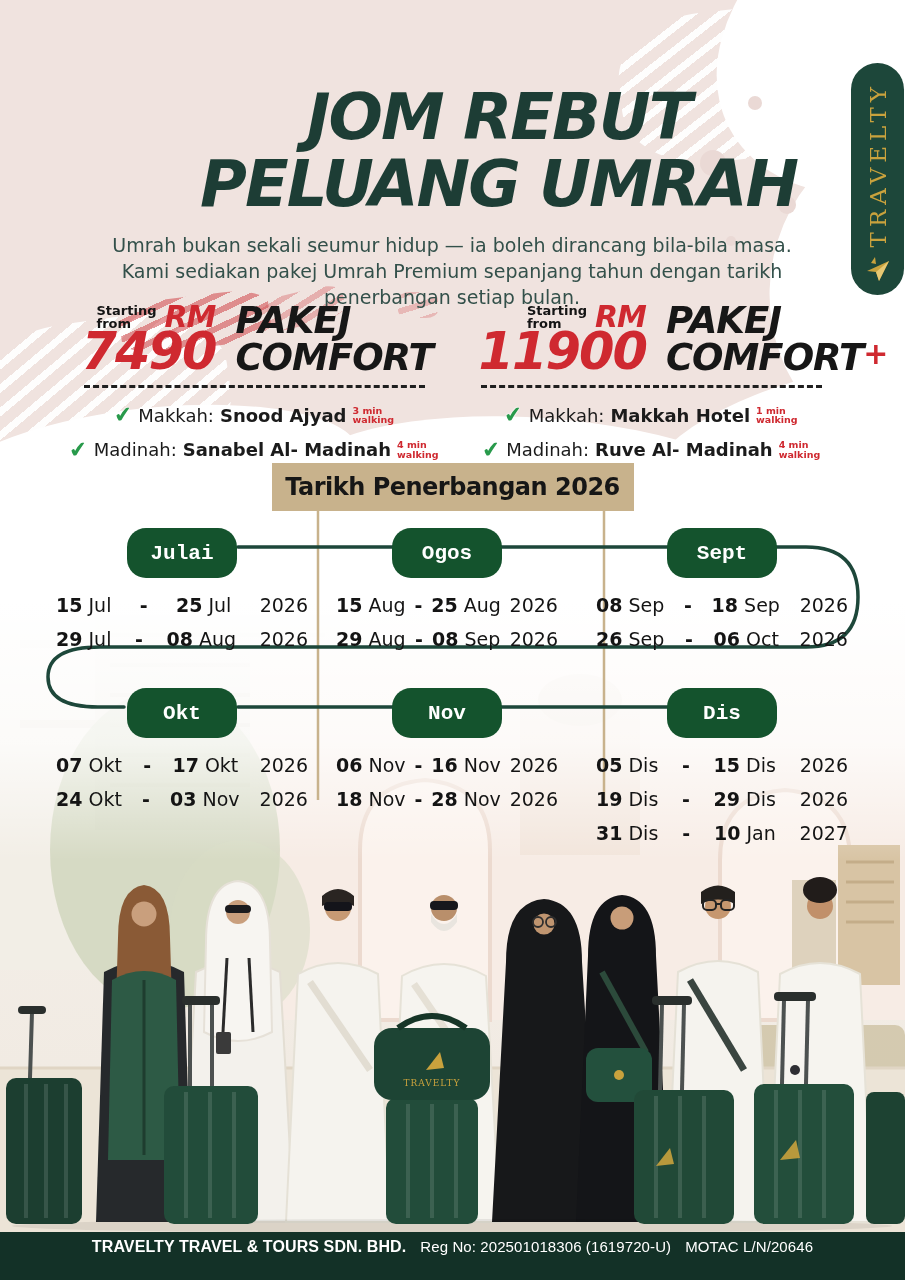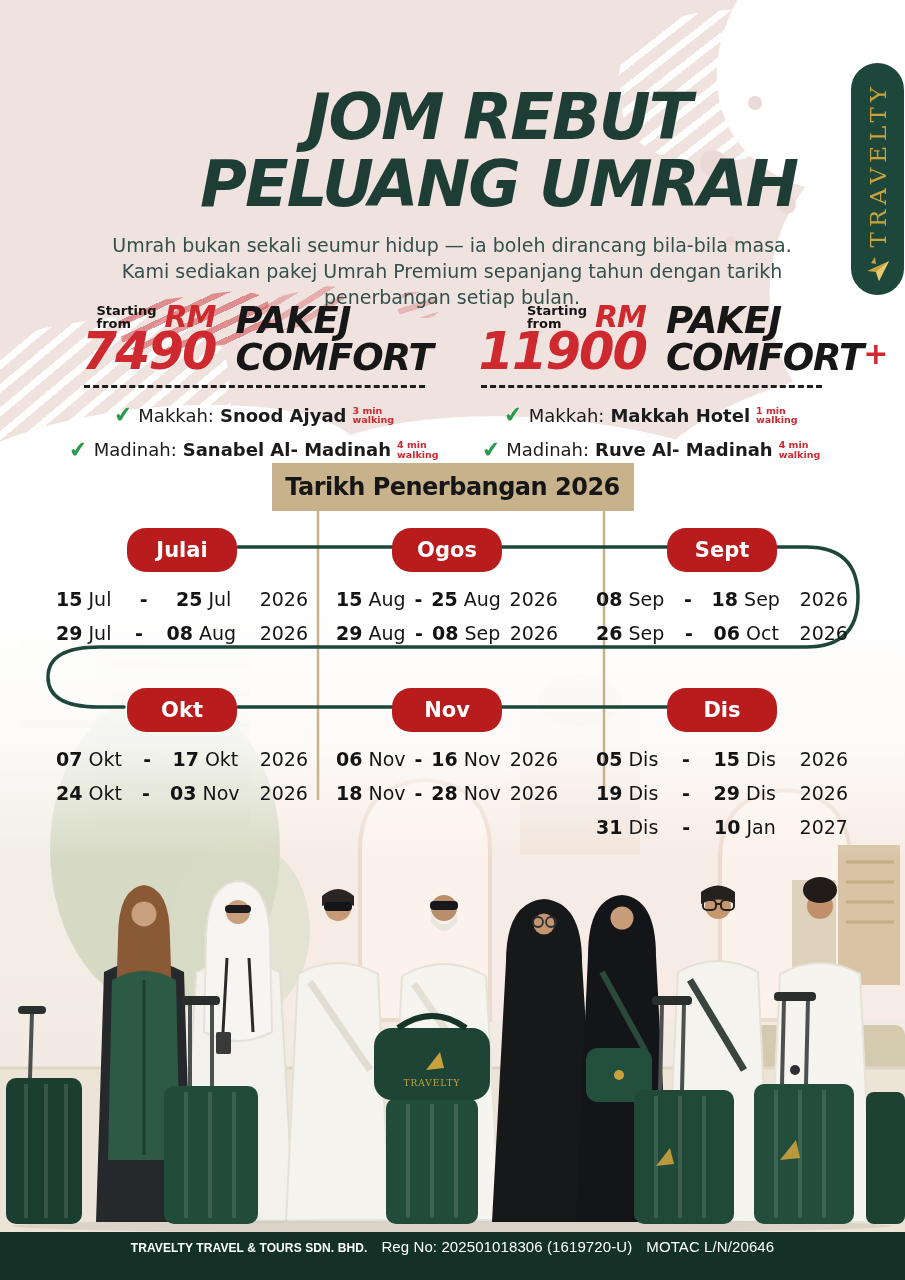"Julai" .pill { background: #b91c1c -> #14532d; font-family: none -> Liberation Mono, monospace; height: 44px -> 50px }
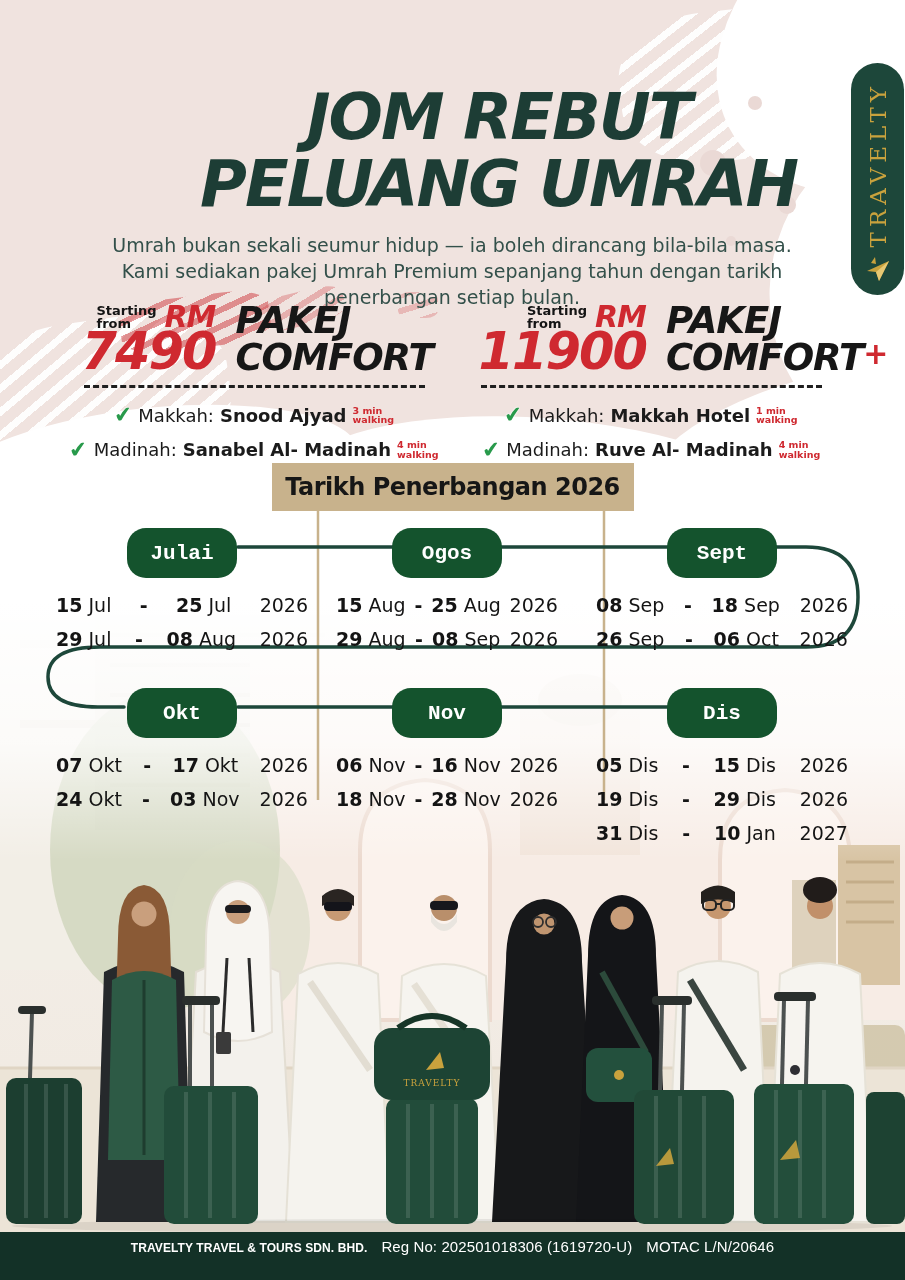"TRAVELTY TRAVEL & TOURS SDN." .footer b { font-size: 12px -> 16px }
